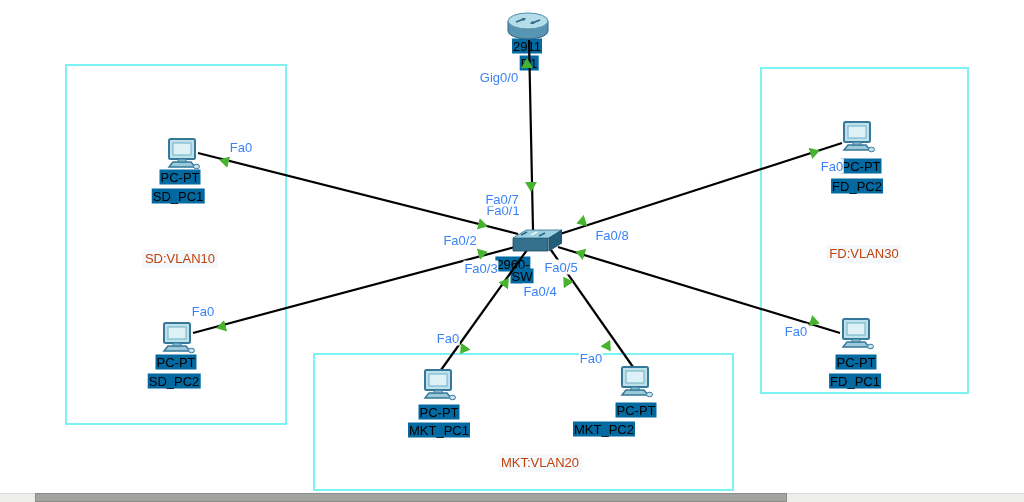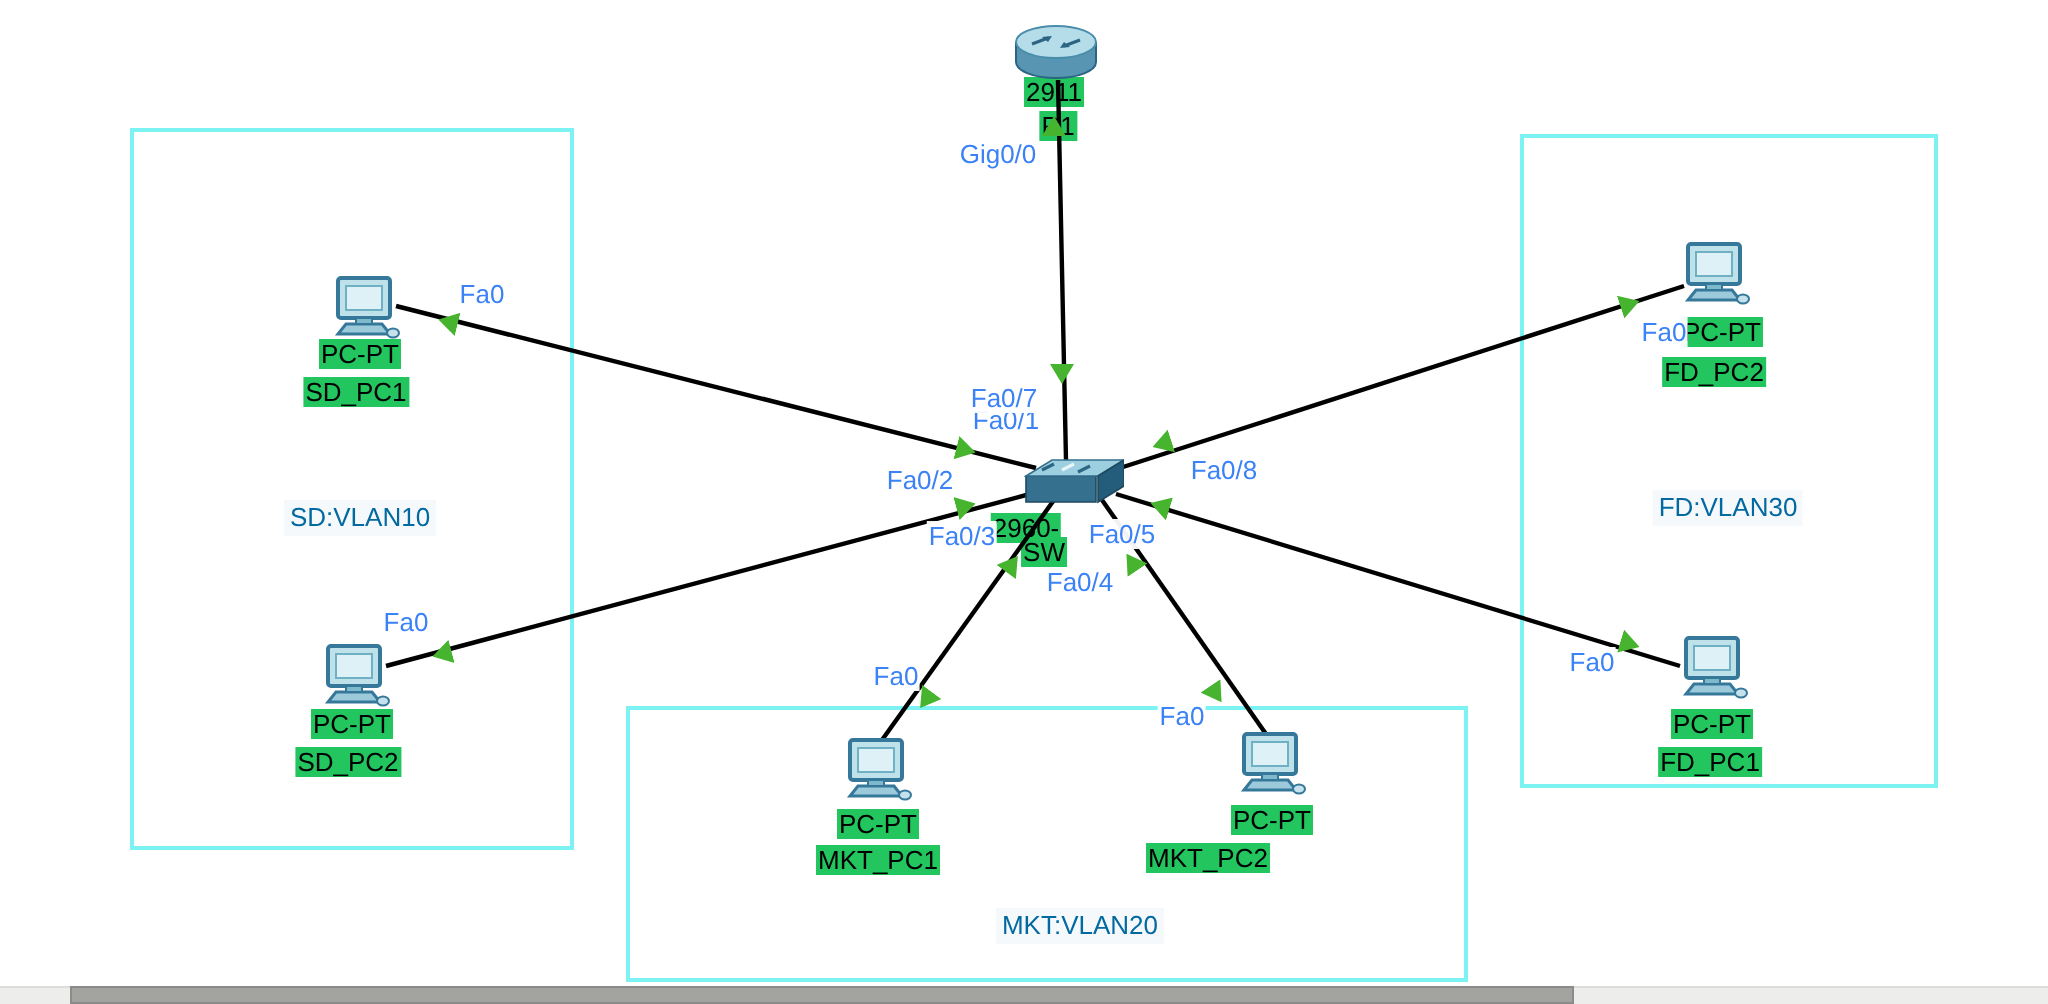"2911" .lbl { background: #22c55e -> #0369a1 }
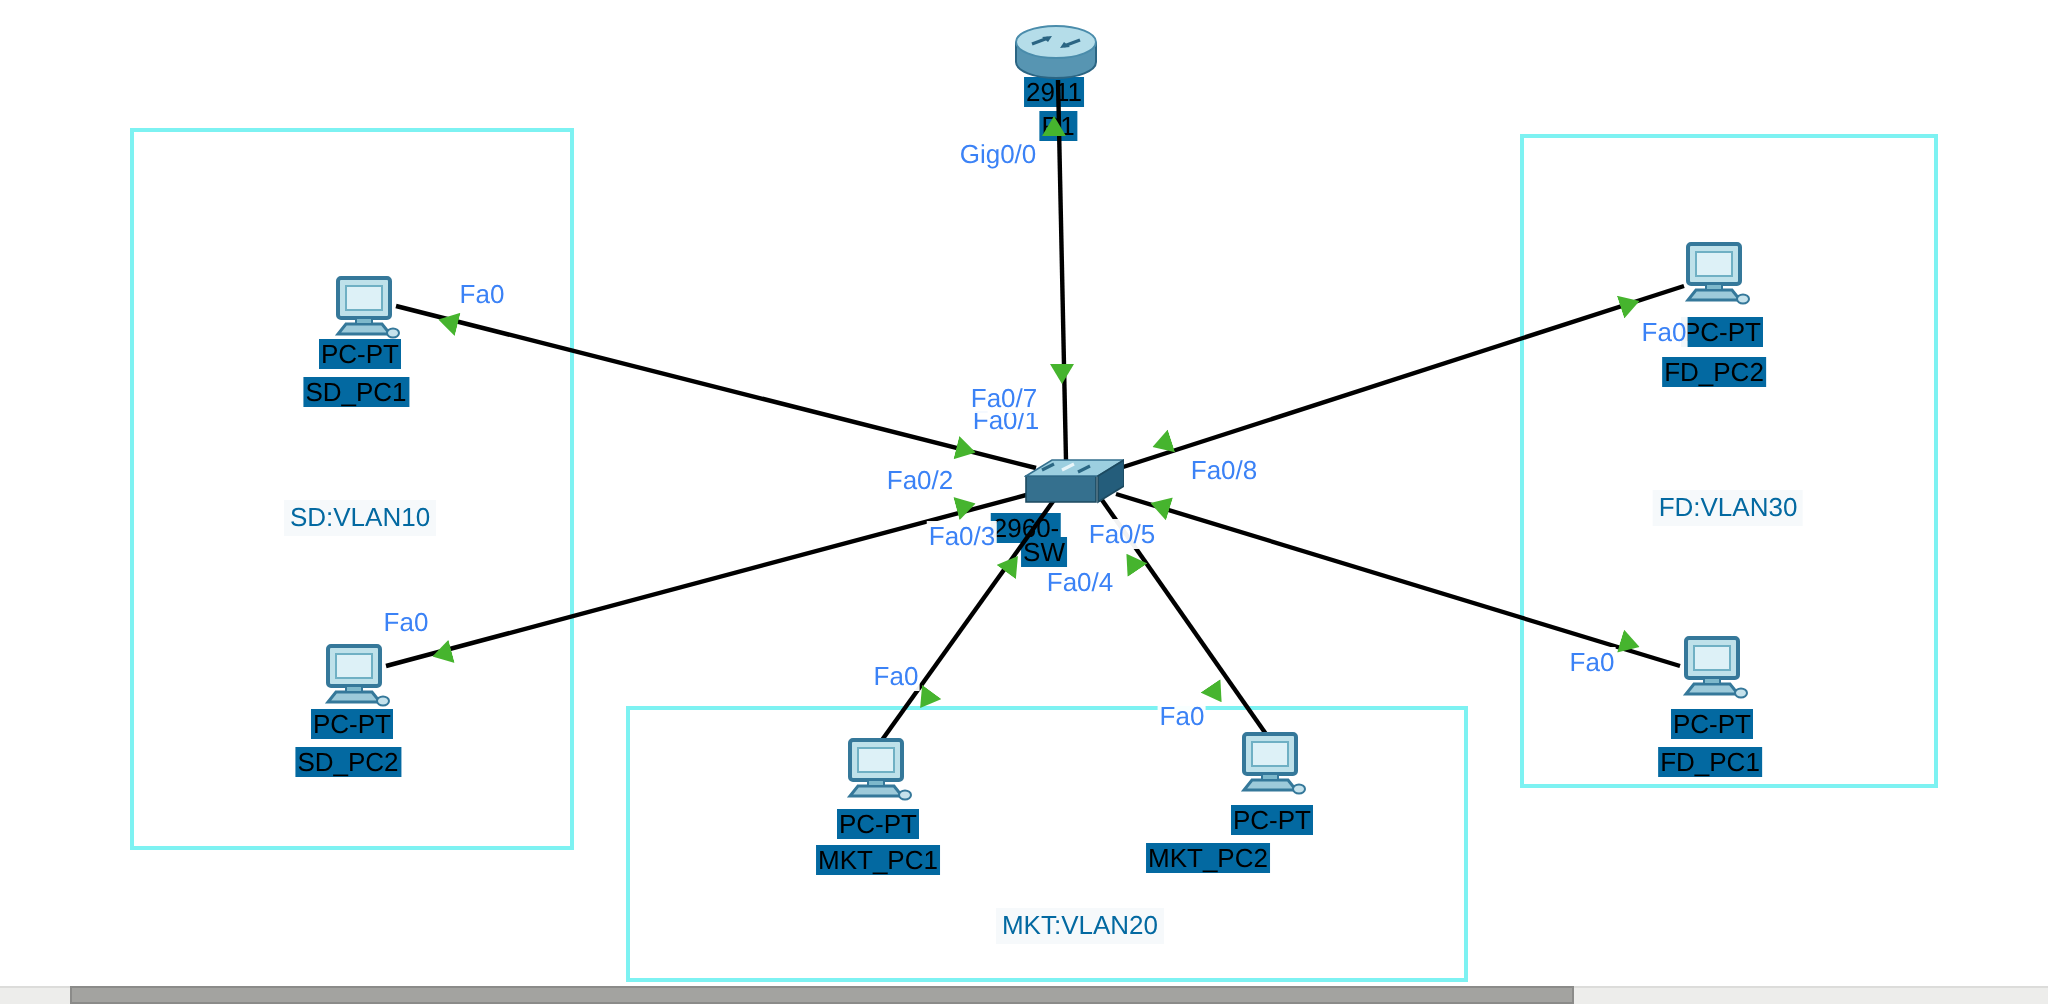"SD:VLAN10" .vlbl { color: #0369a1 -> #c2410c }
